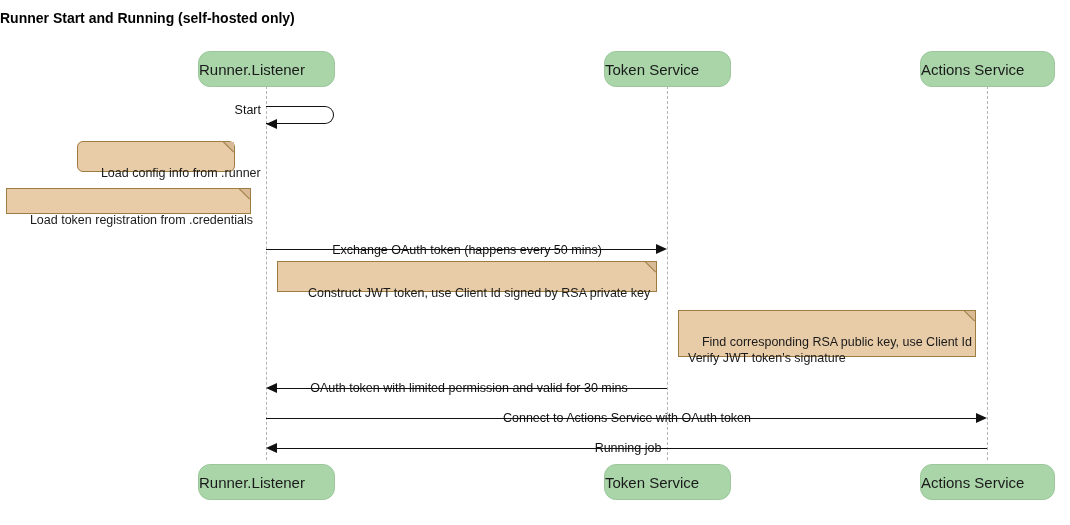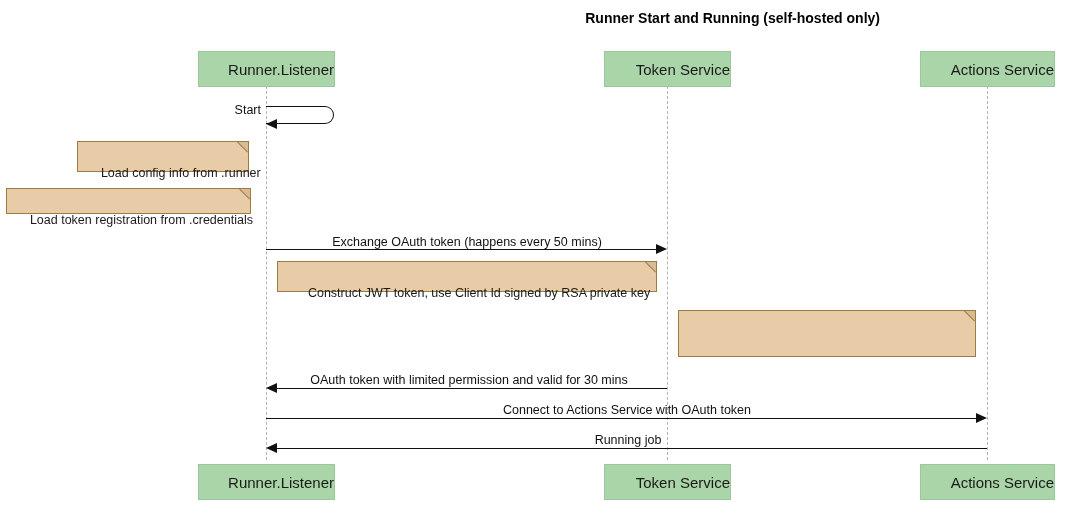"Runner Start and Running (self-hosted" .title { text-align: right -> left }
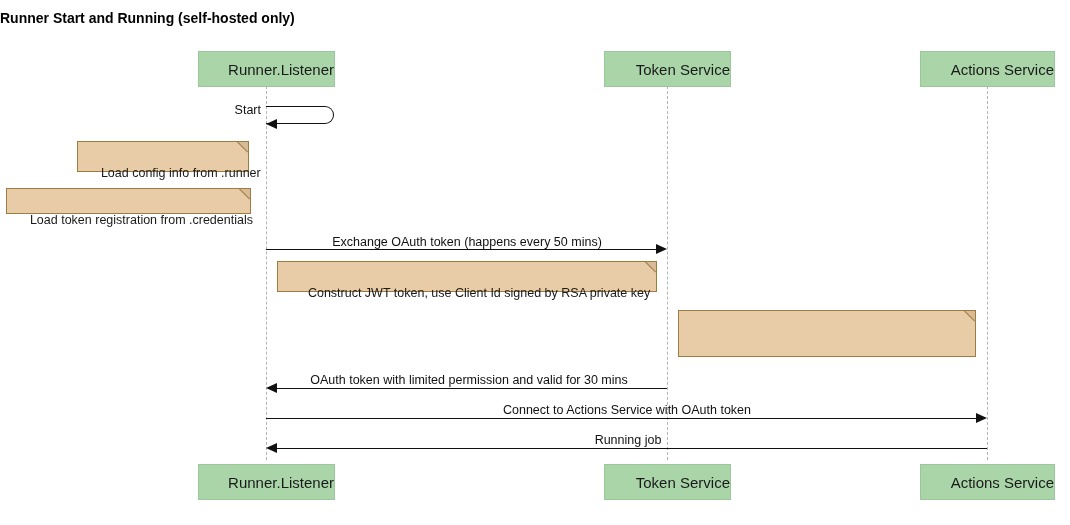"Runner.Listener" .participant { border-radius: 0 -> 12px; text-align: right -> left }
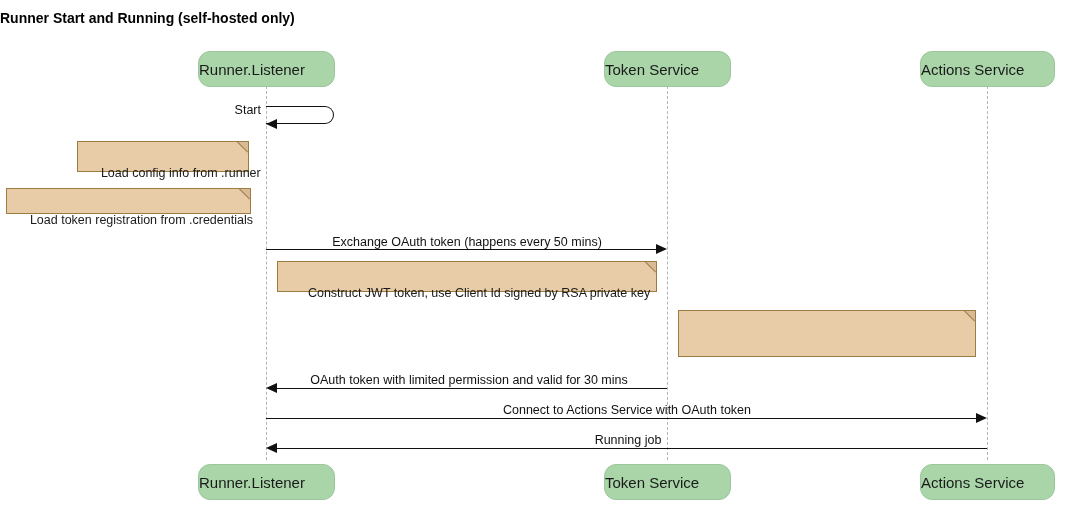"Load config info from .runner" div.note { border-radius: none -> 6px; width: 172px -> 158px }
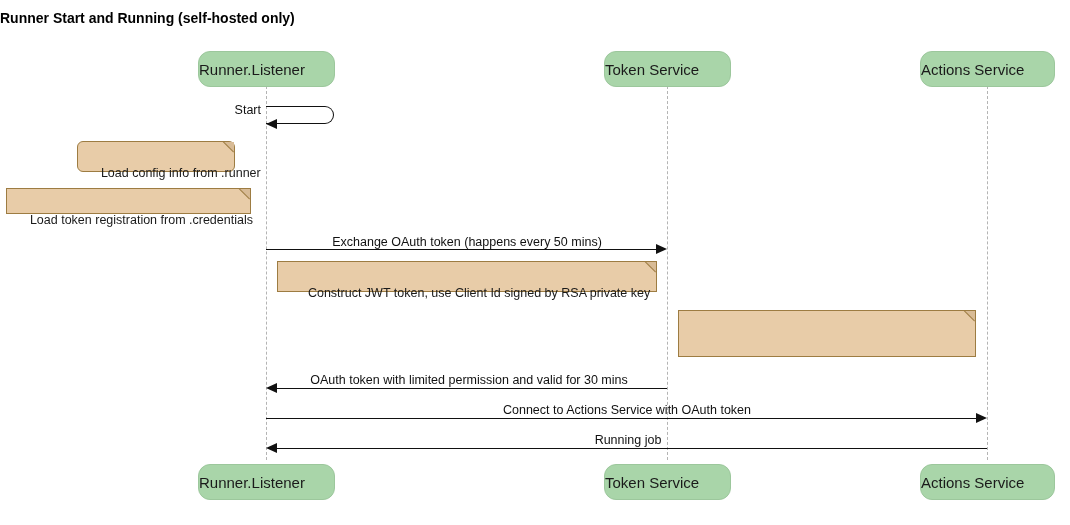"Exchange OAuth token (happens every" .msg-label.ctr { margin-top: none -> 8px }
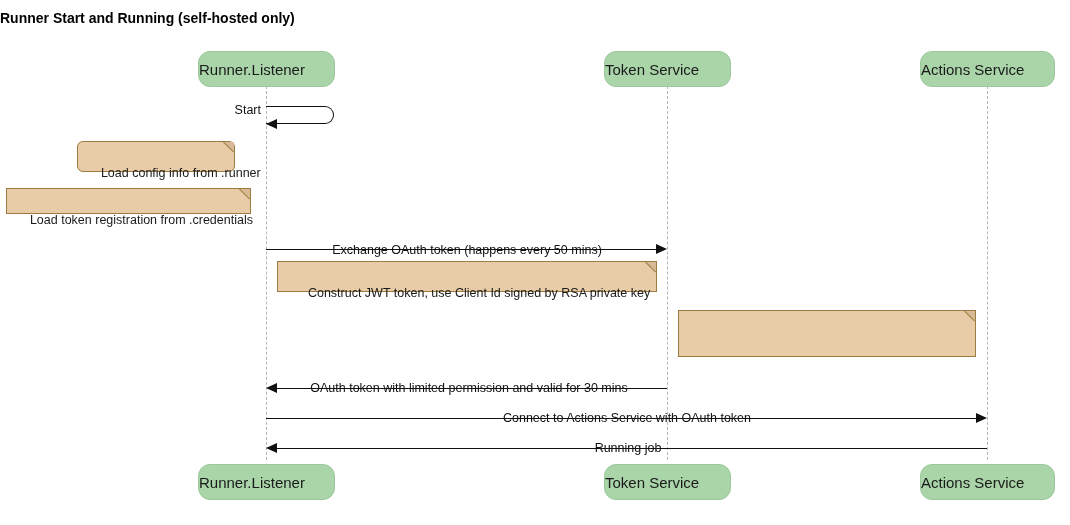"Find corresponding RSA public key," span { html: none -> <span>Find corresponding RSA public key, use Client Id Verify JWT token's signature</span> }
